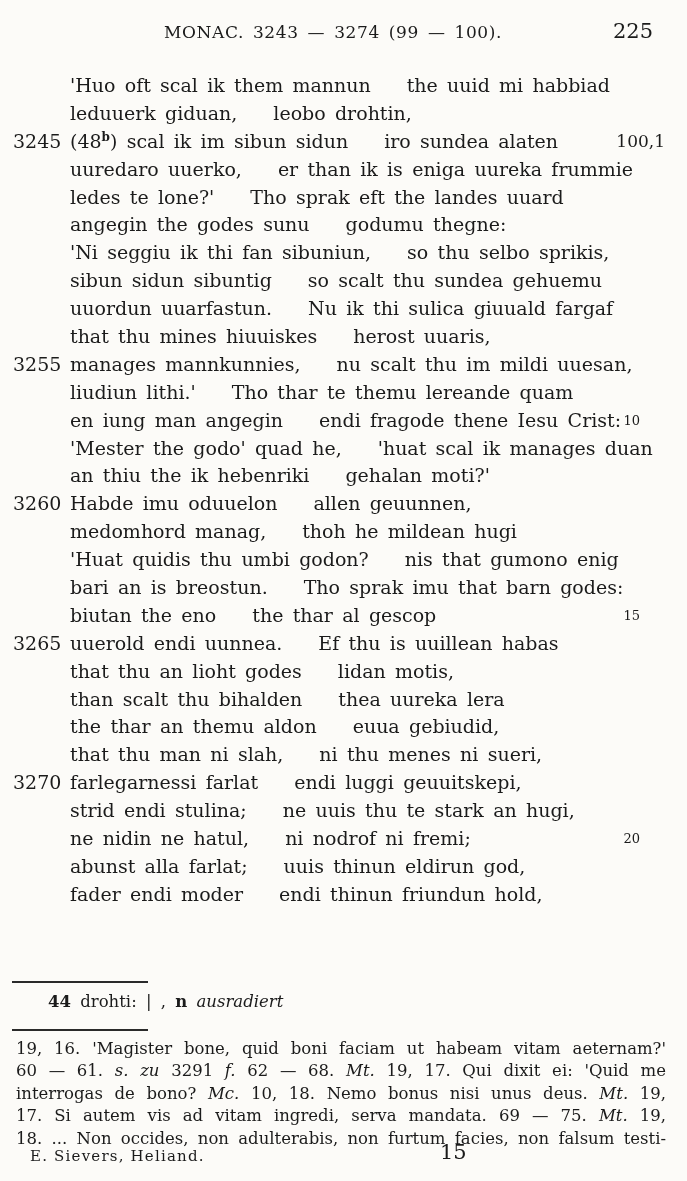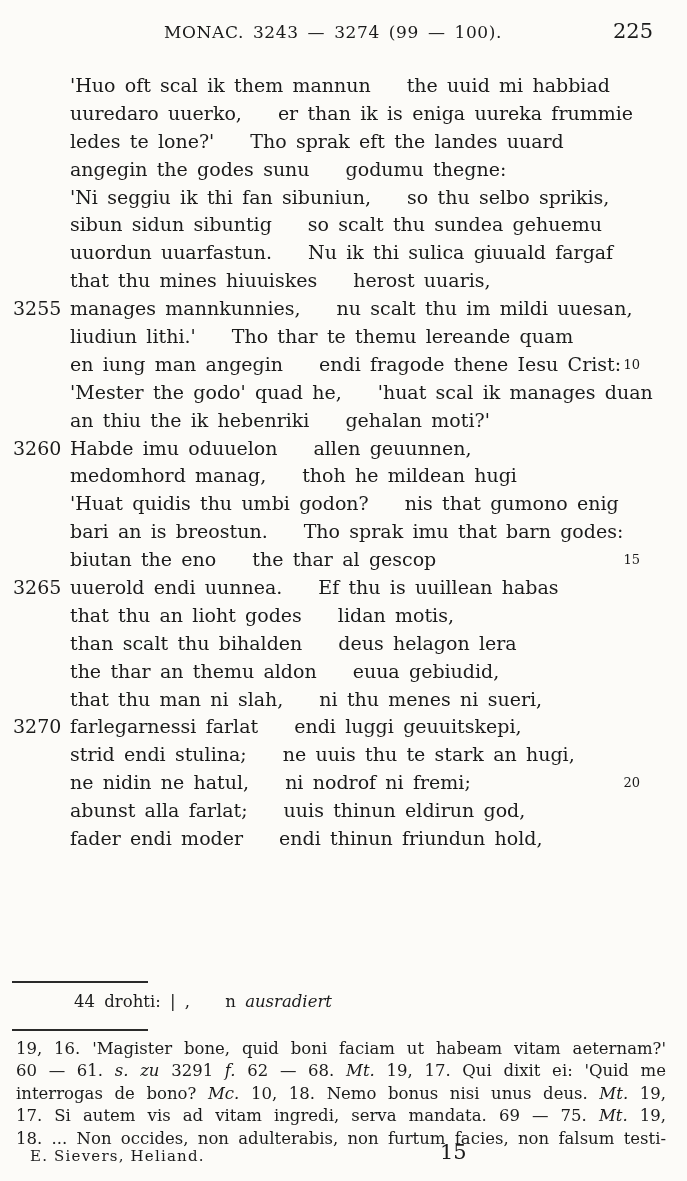"leduuerk giduan, leobo drohtin," div.verse-row { html: none -> <div><span>leduuerk giduan,</span><span>leobo drohtin,</span></div> }
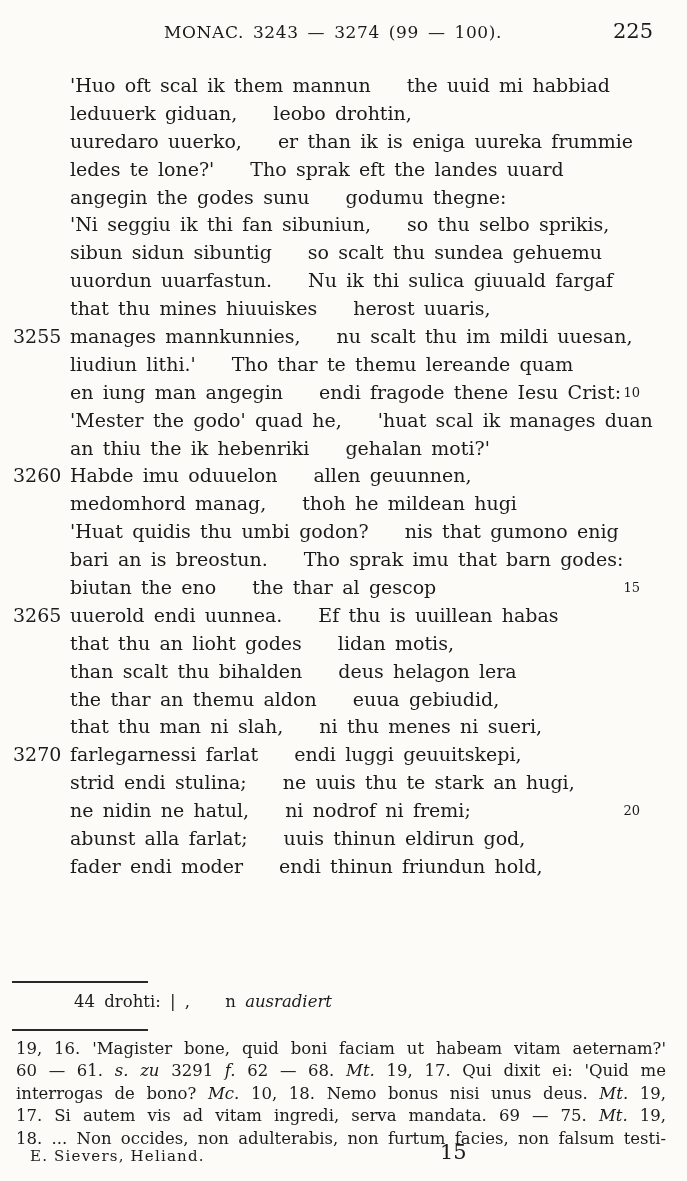"3245" div.verse-row { html: none -> <div><span>3245</span><span>(48<sup>b</sup>) scal ik im sibun sidun</span><span>iro sundea alaten</span><span>100,1</span></div> }
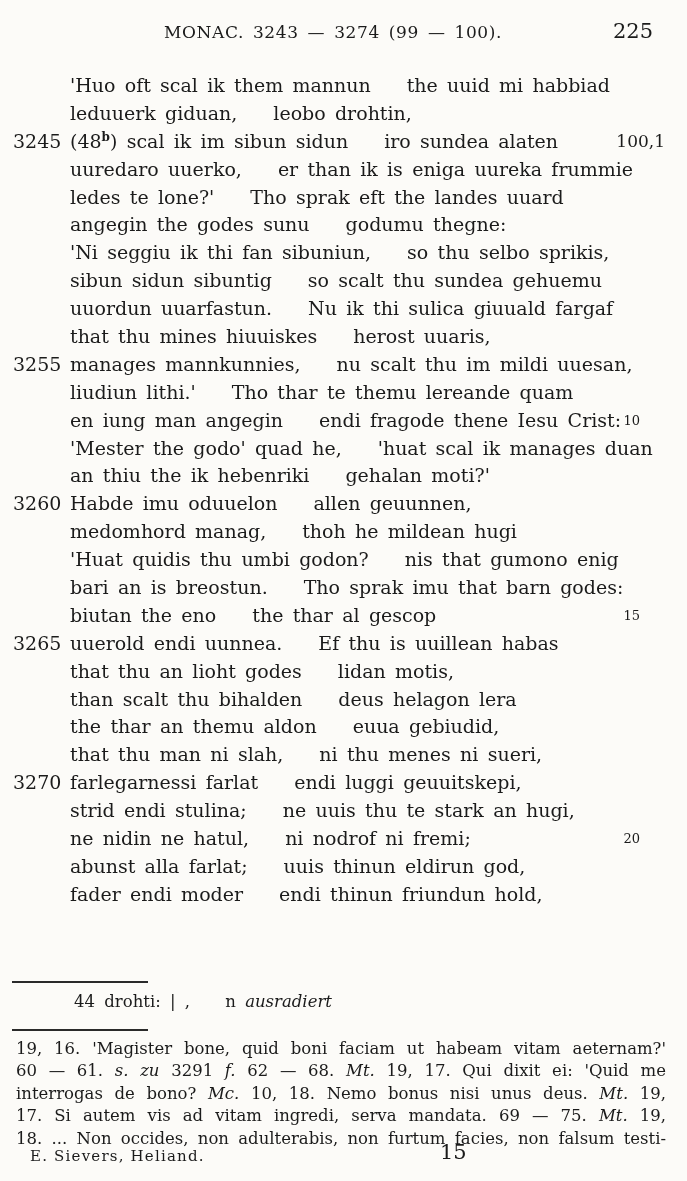"deus helagon lera" span.half-b { text: deus helagon -> thea uureka }
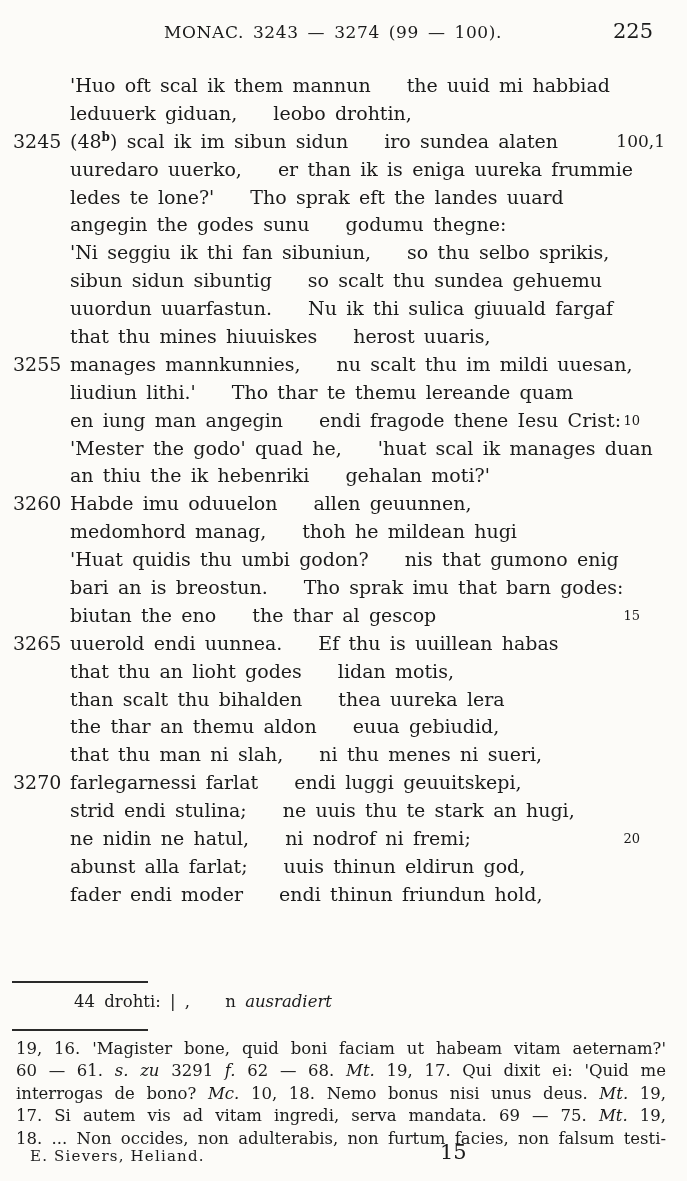"44" .bd { font-weight: normal -> bold; margin-left: 26px -> none }
